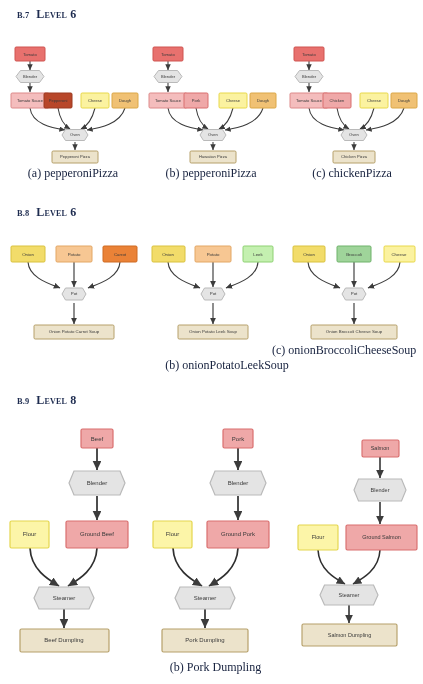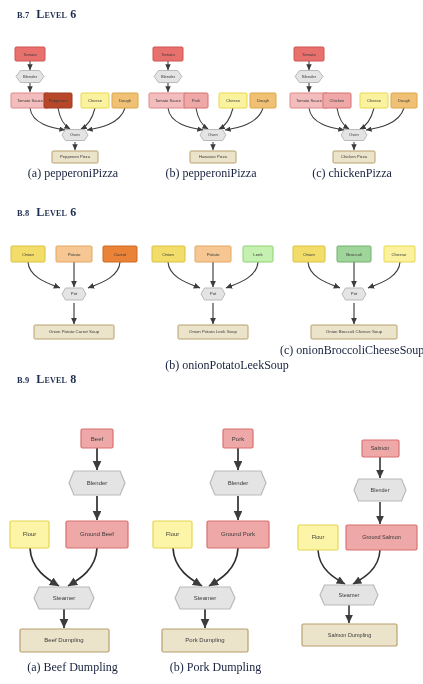"(c) onionBroccoliCheeseSoup" div.cap { left: 280px -> 272px }
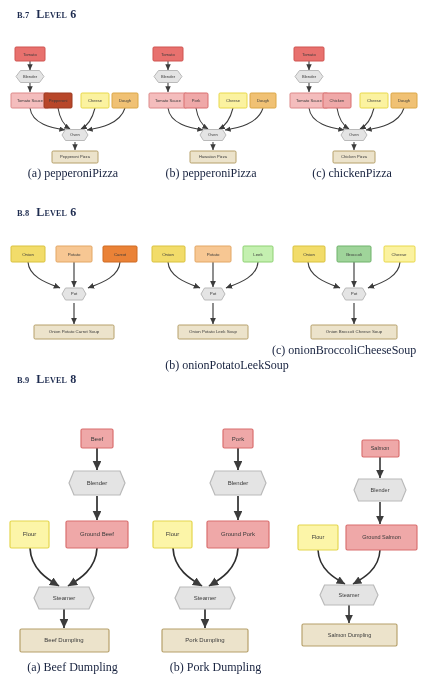"B.9 Level 8" div.sec-head { top: 372px -> 393px }
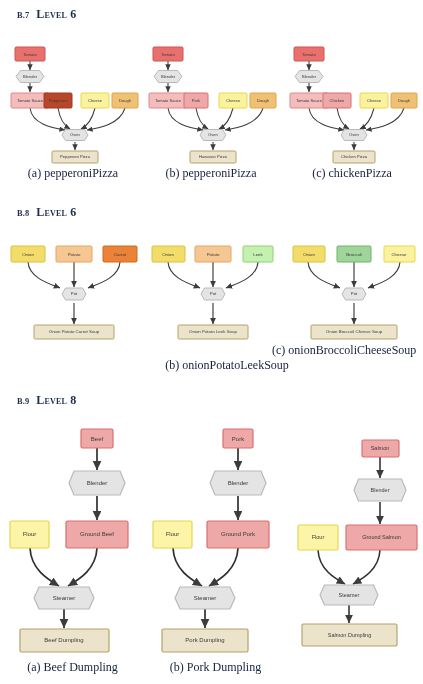"(a) Beef Dumpling" div.cap { html: <div>(a) Beef Dumpling</div> -> none }
